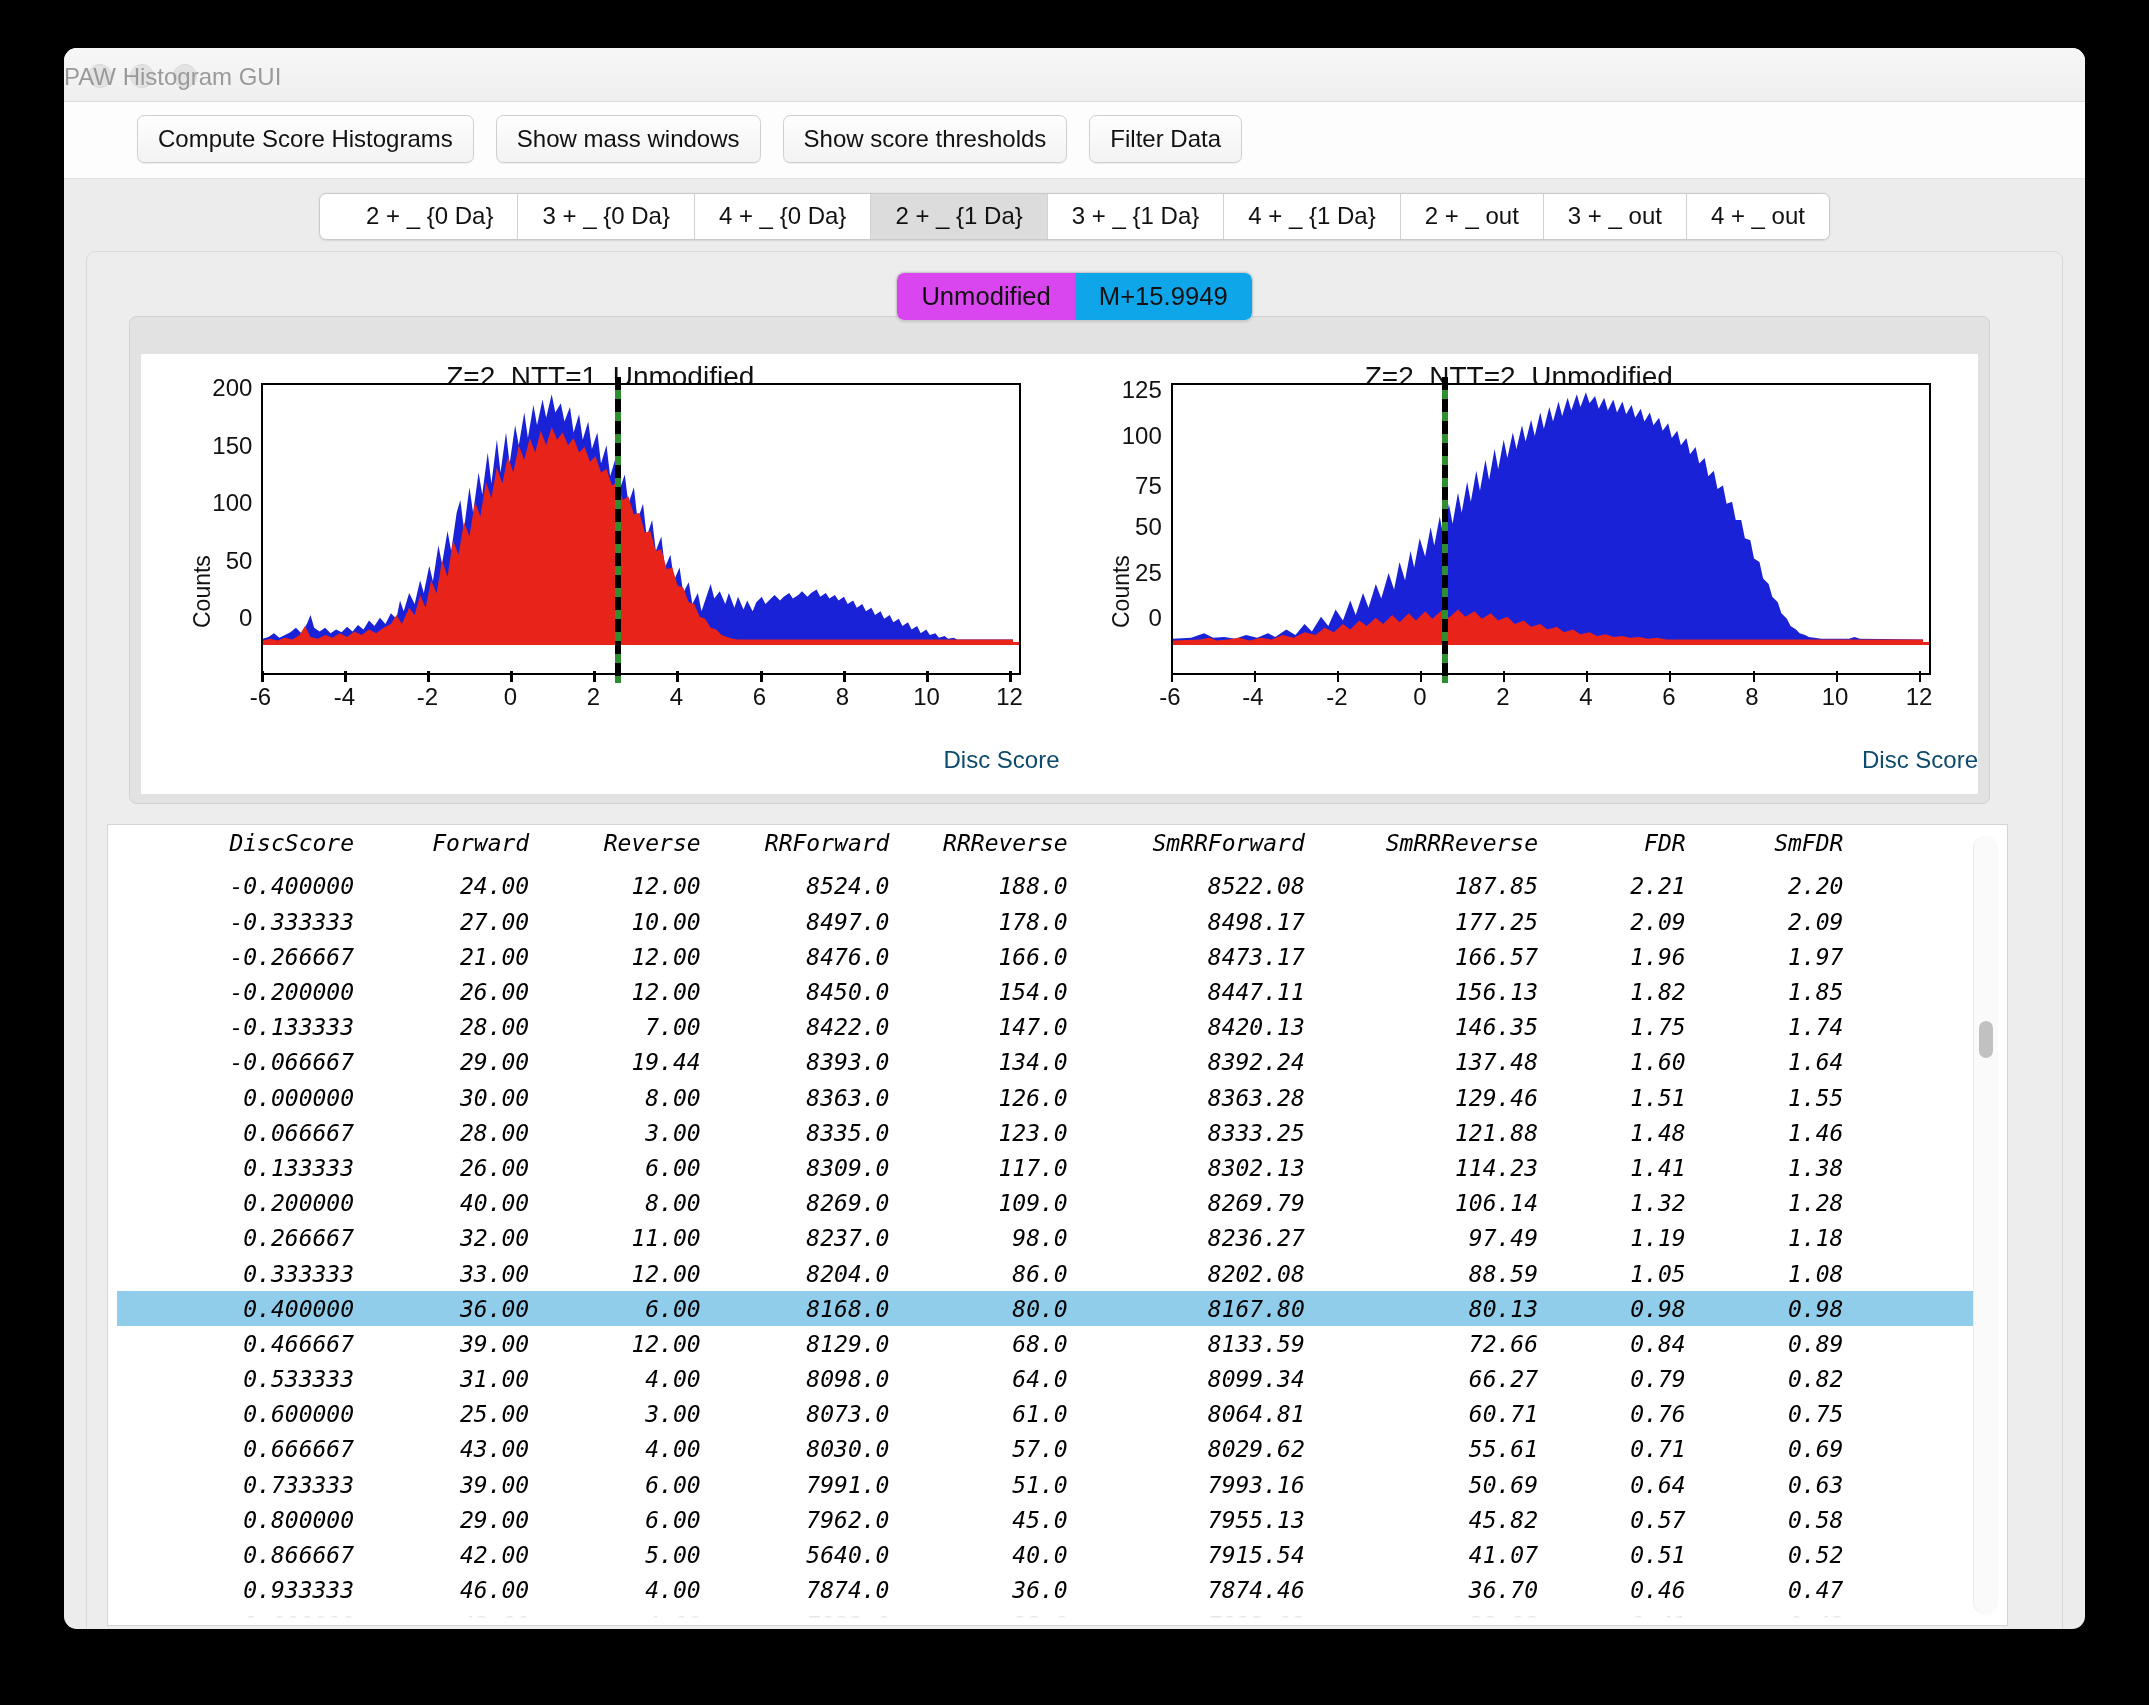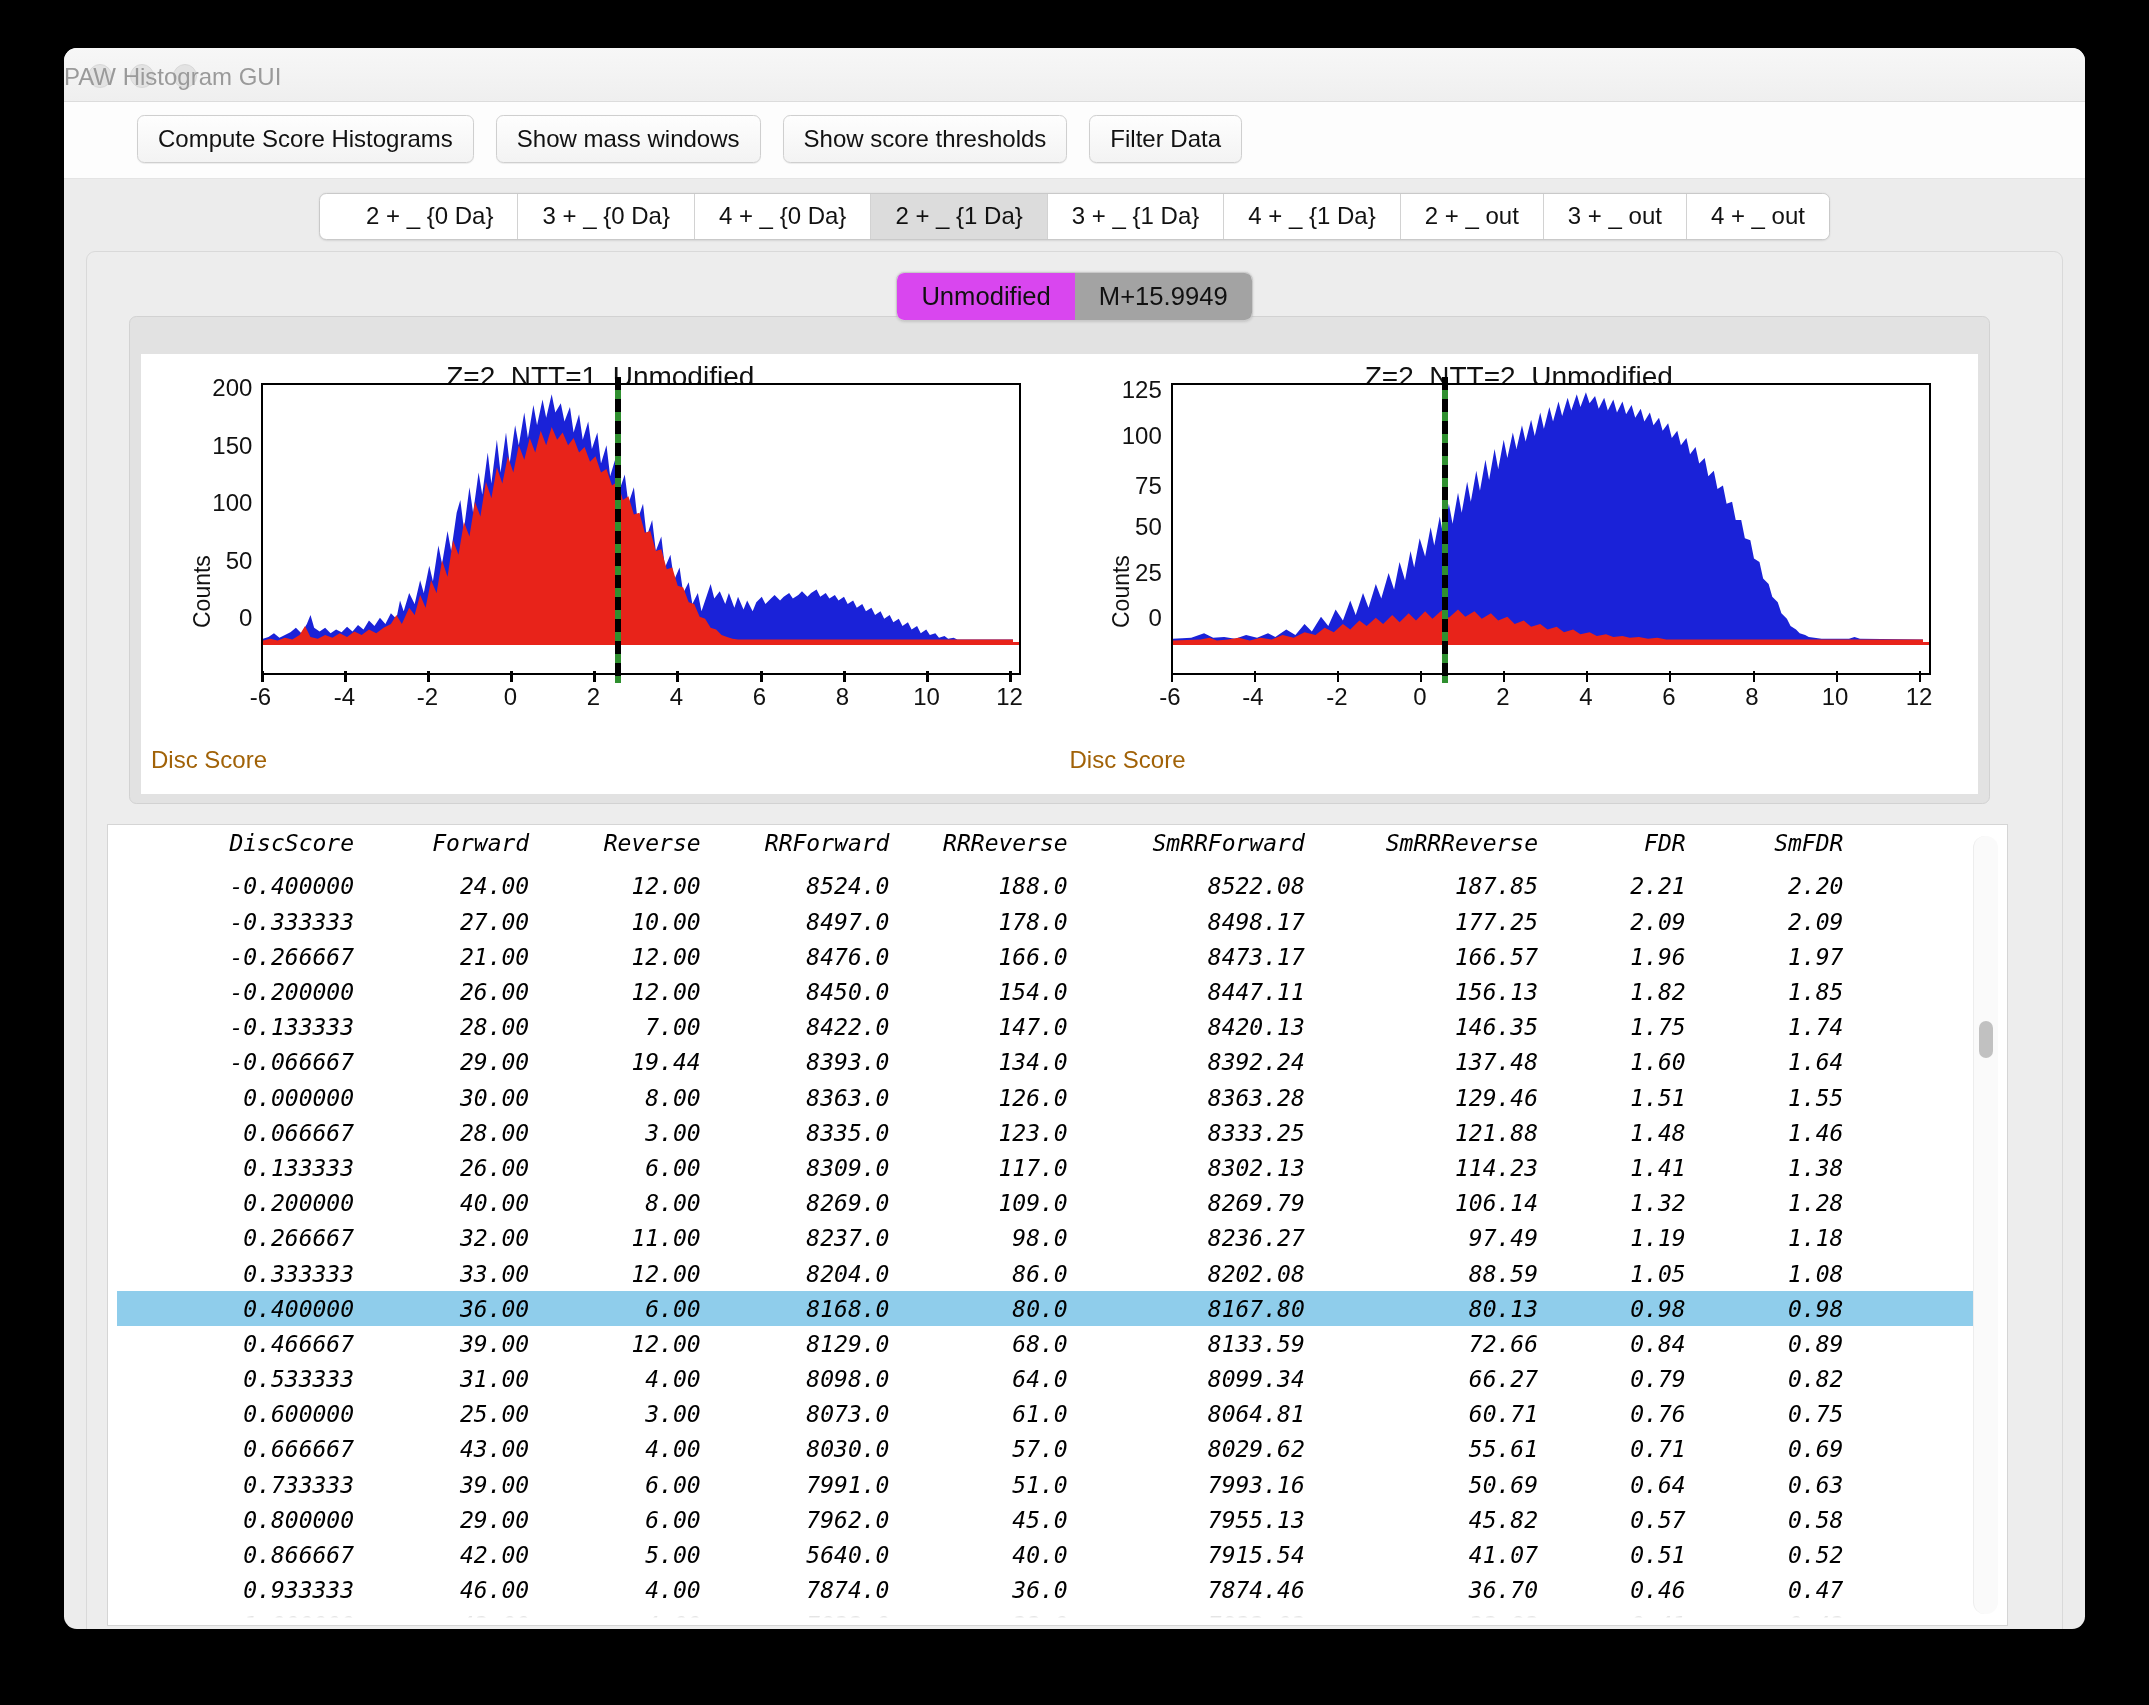"M+15.9949" .subtab { background: #a3a3a3 -> #0ea5e9 }
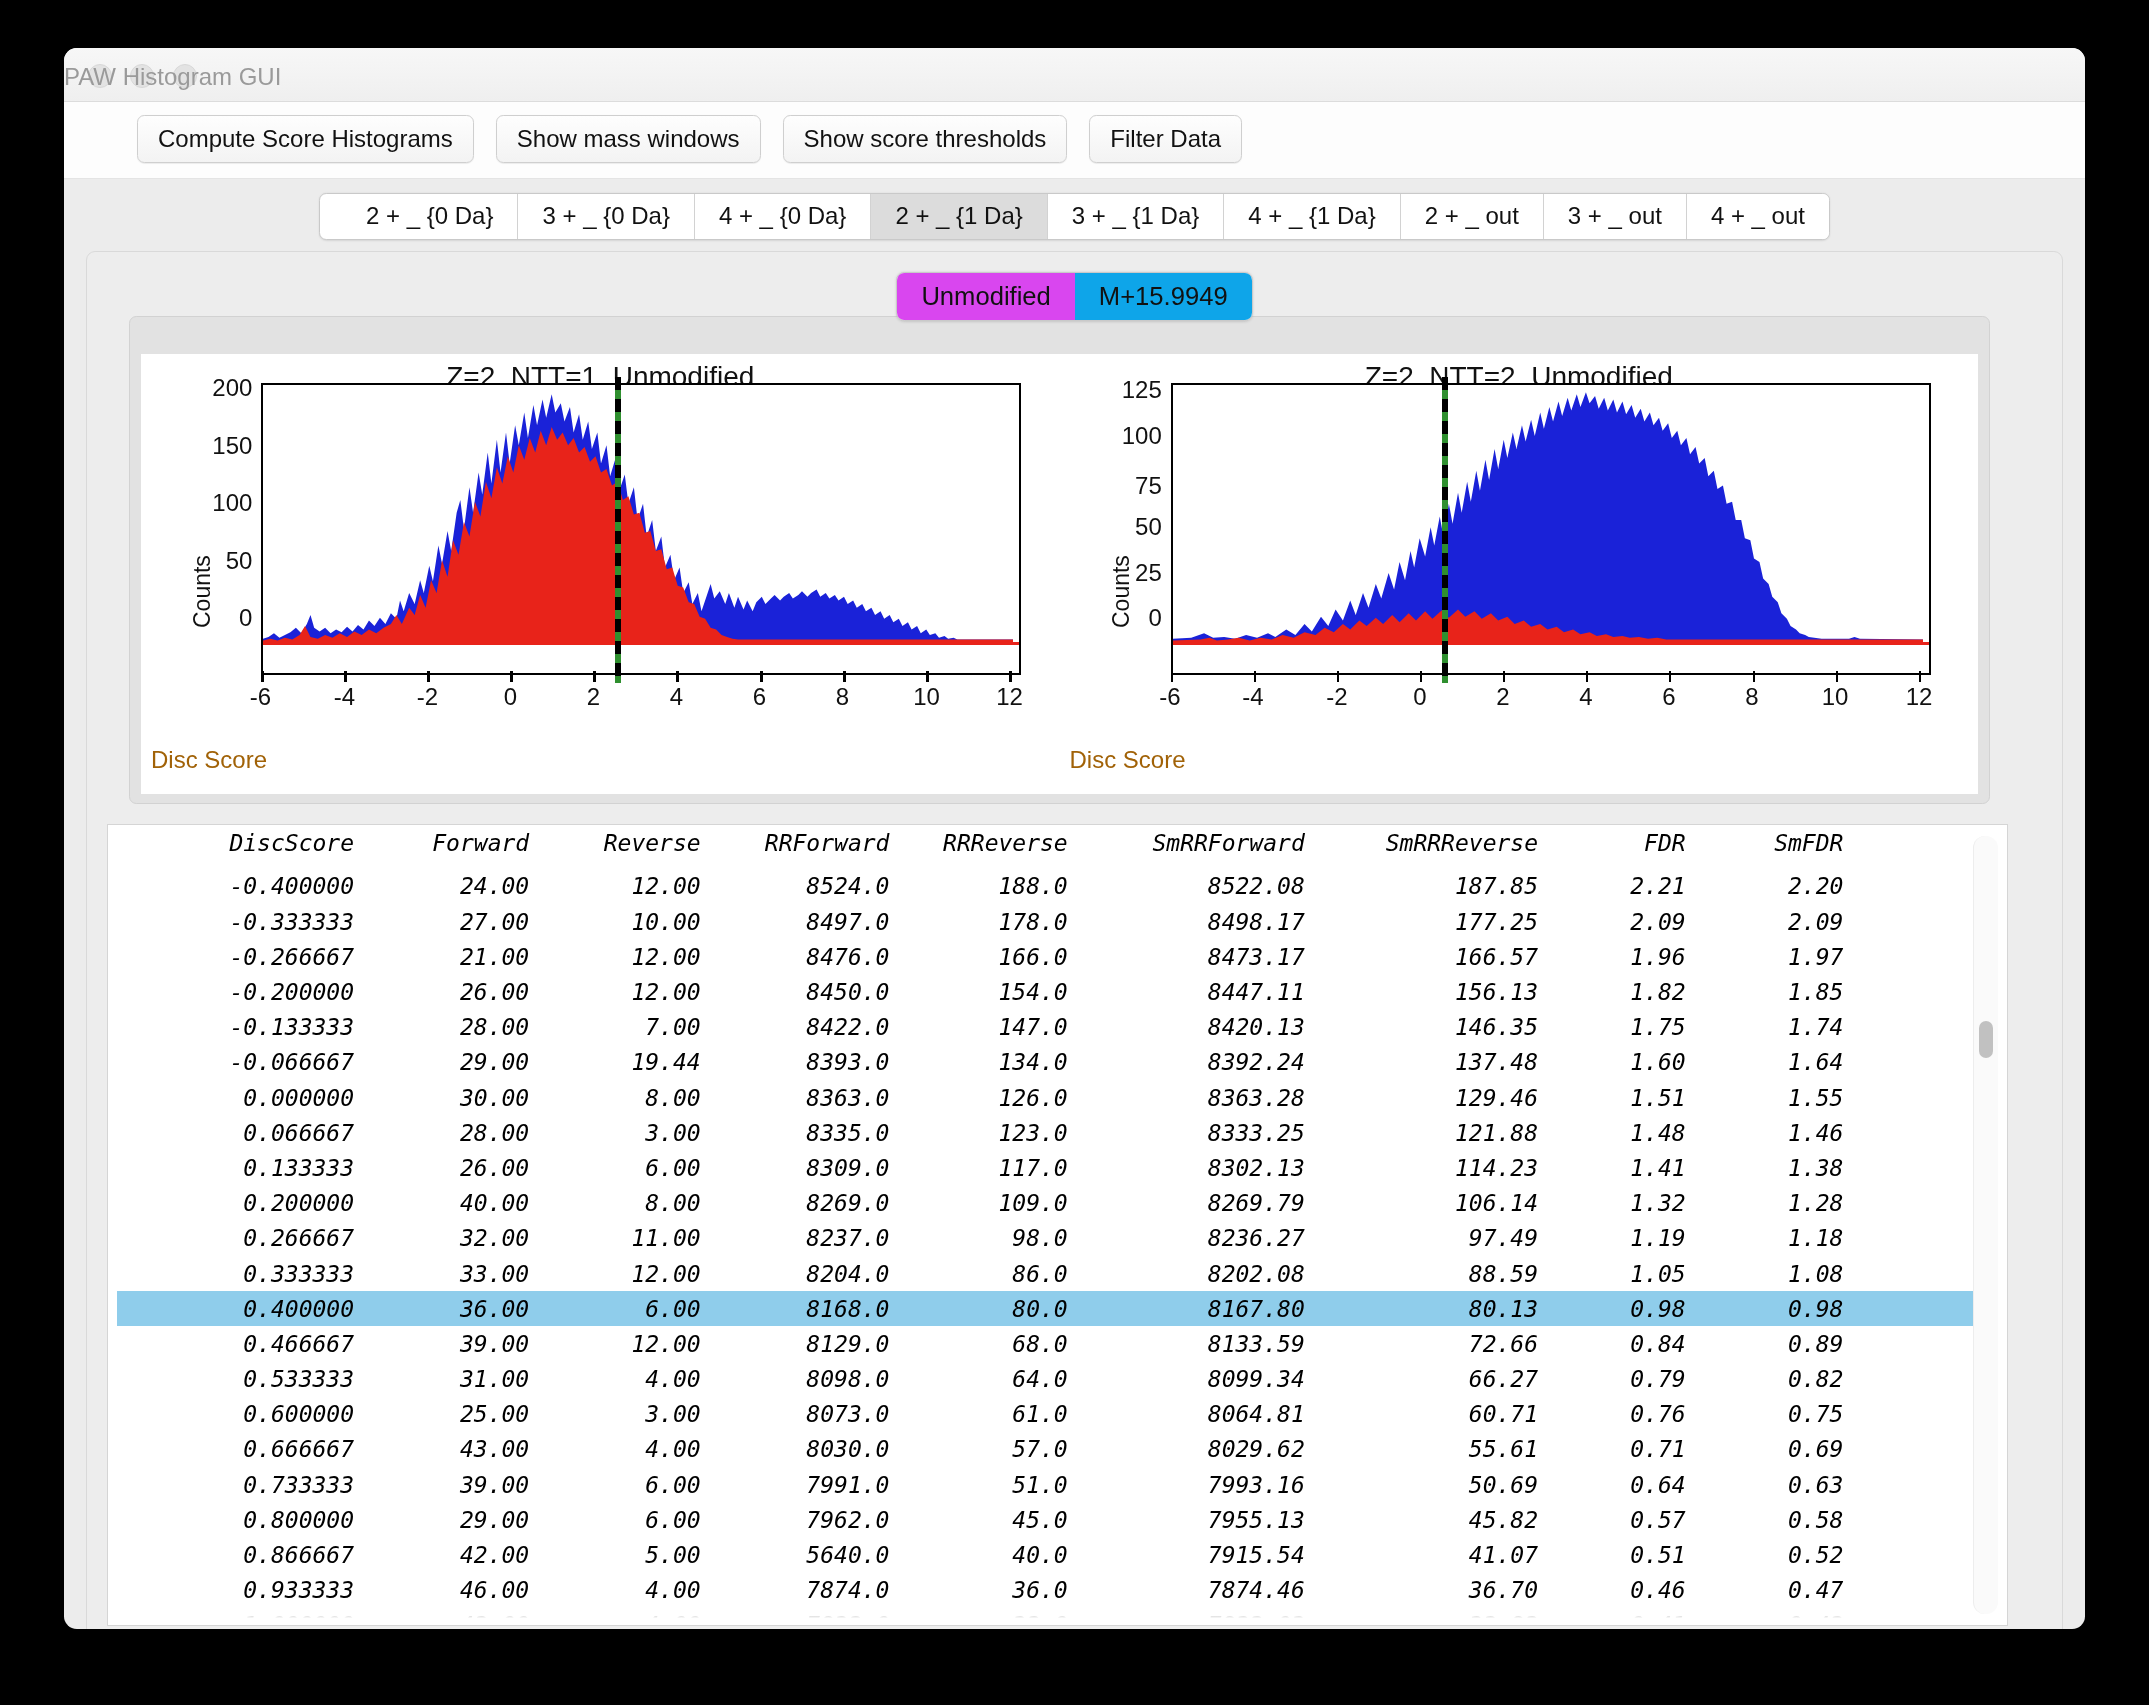"Disc Score" .axis-label-x { color: #a16207 -> #0c4a6e; text-align: left -> right }
